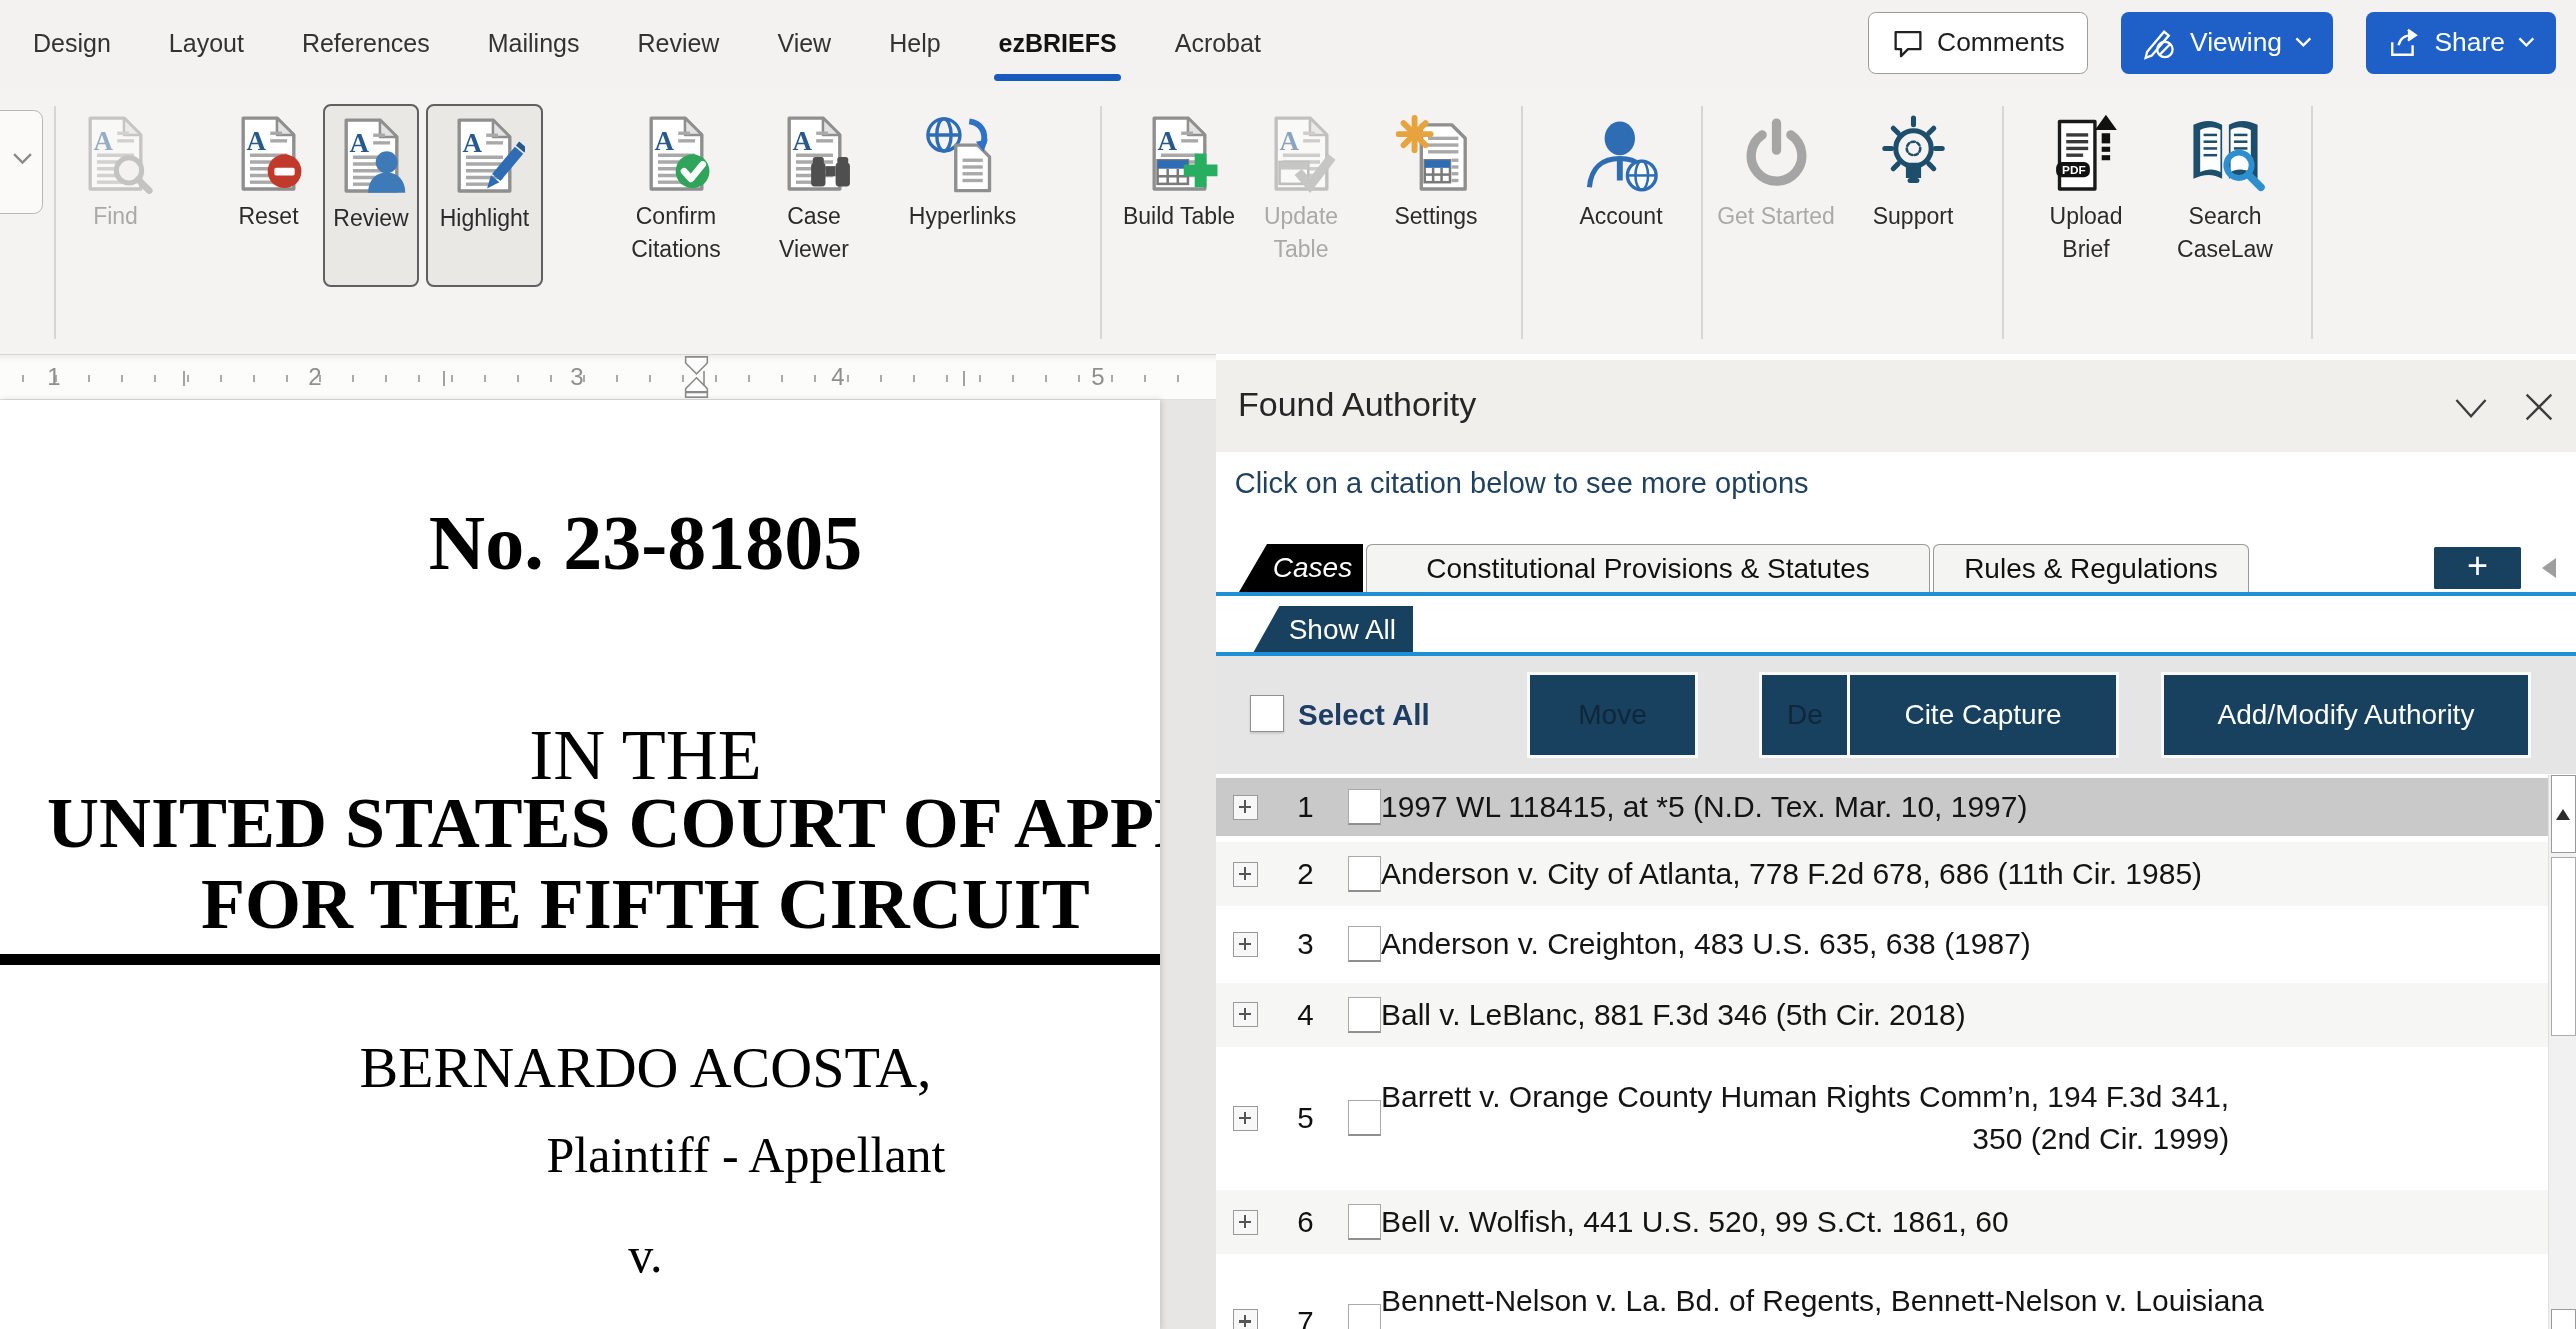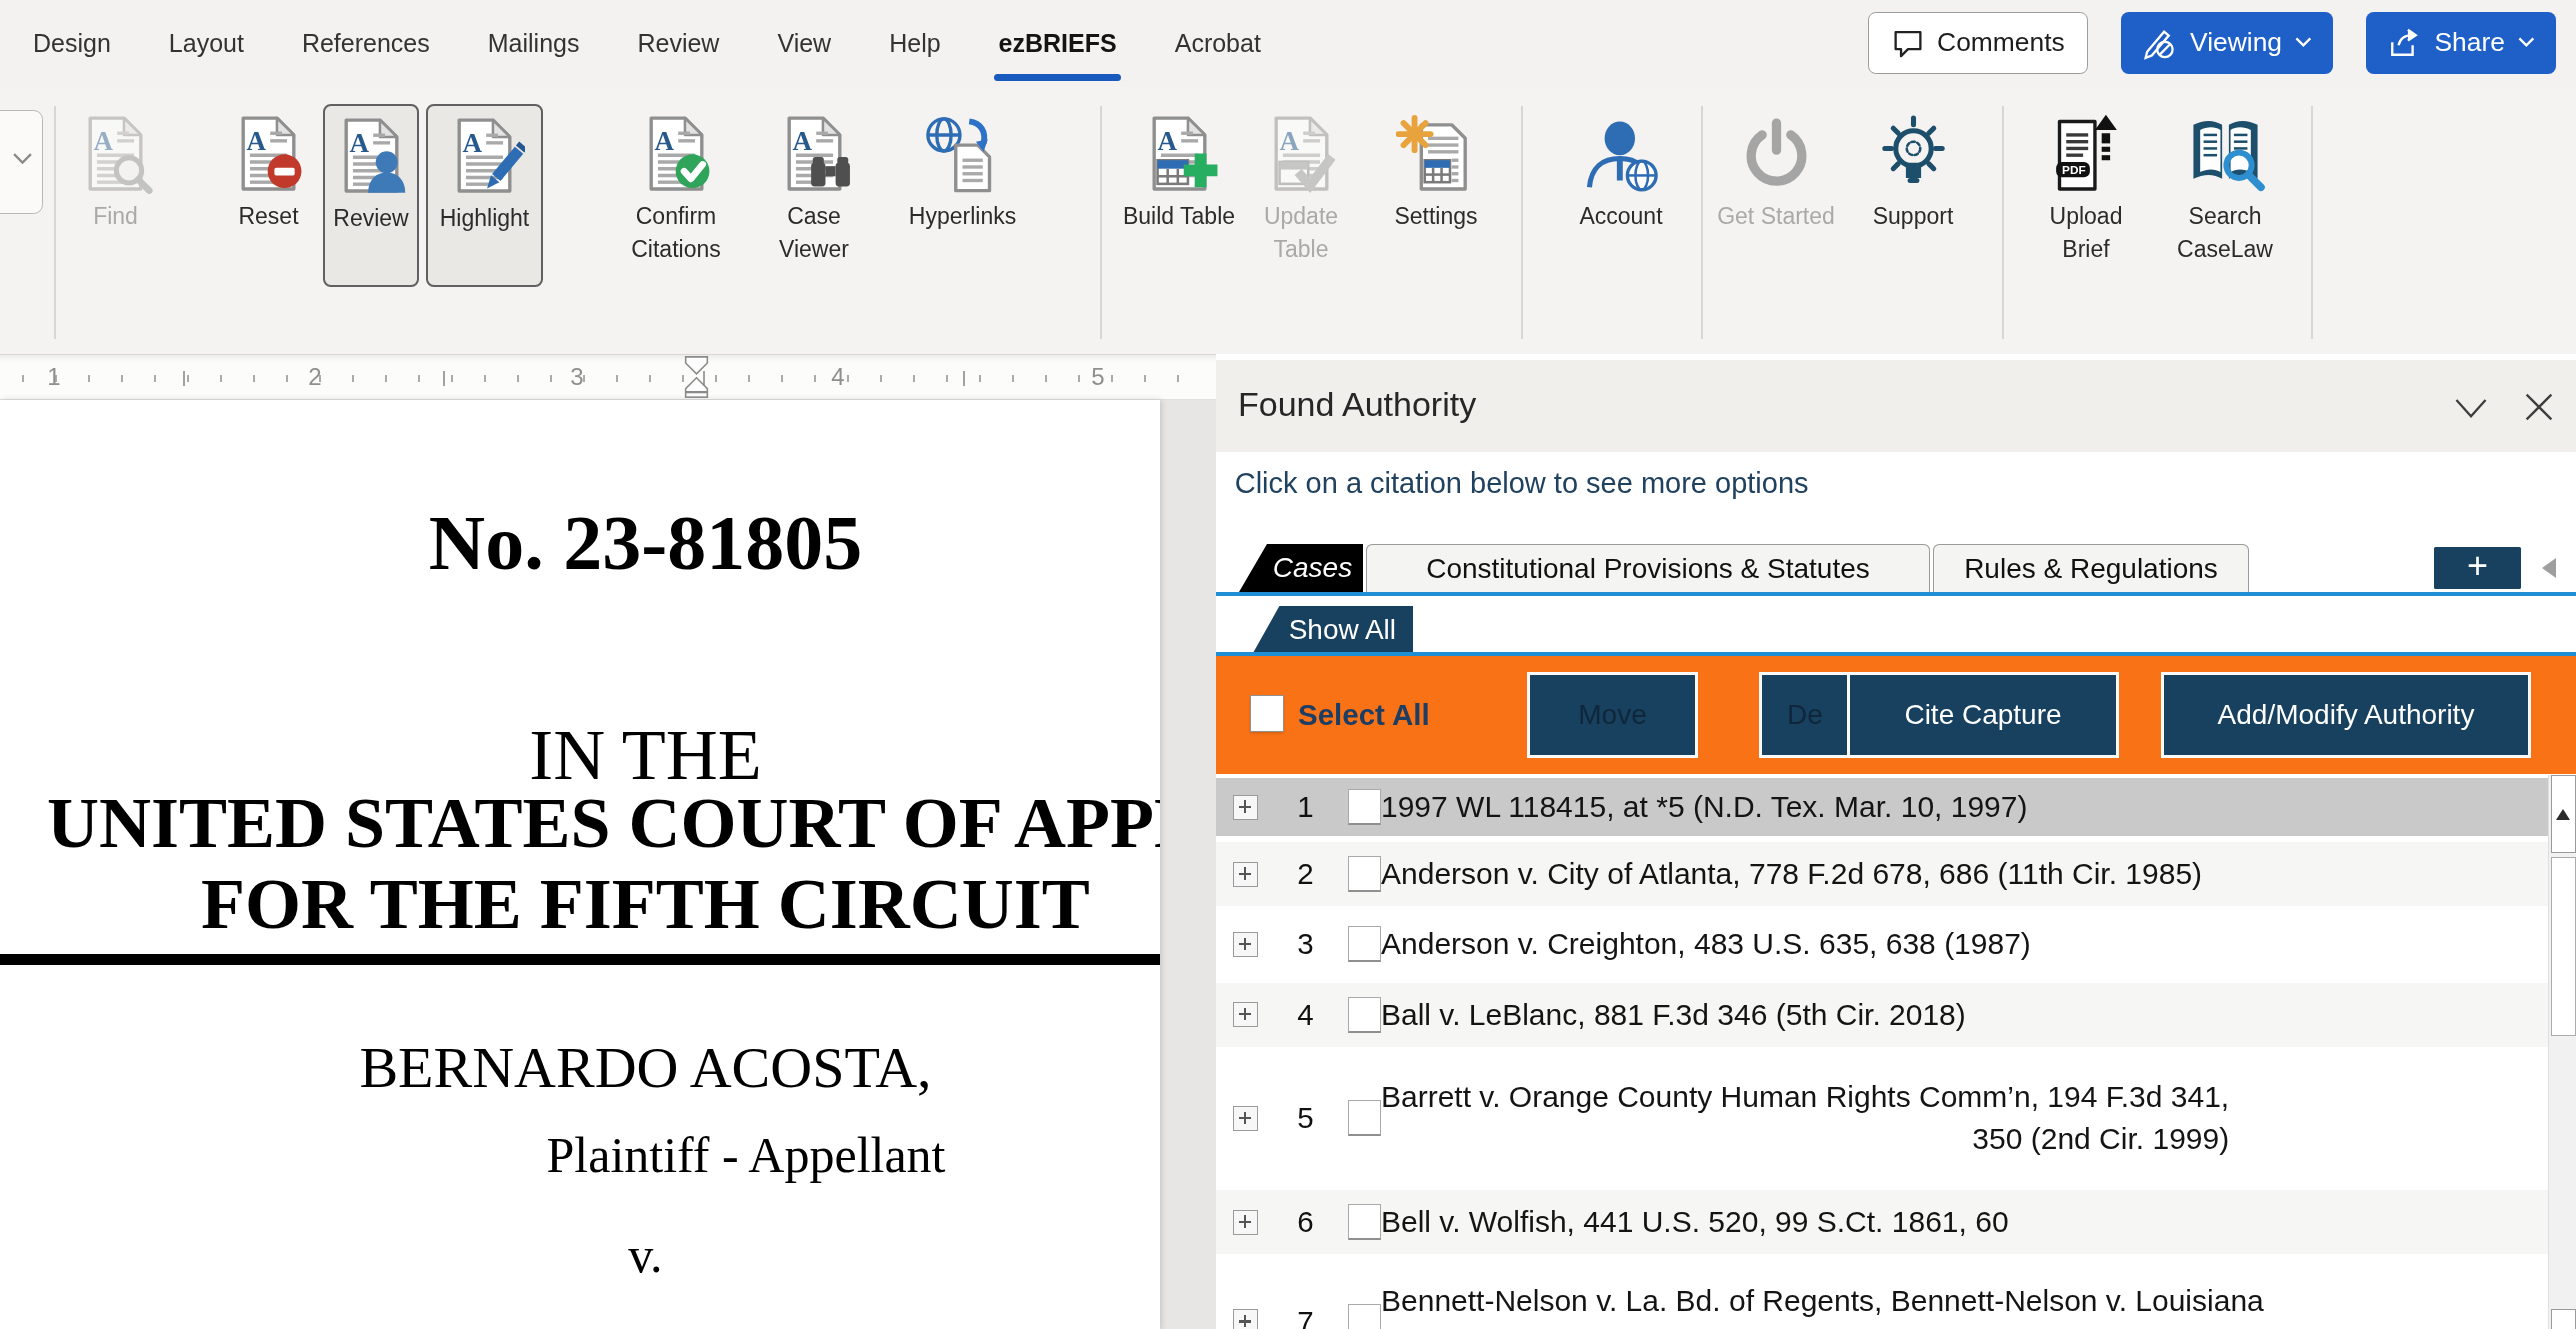"Select All" .pane-toolbar { background: #f97316 -> #e5e5e5 }
